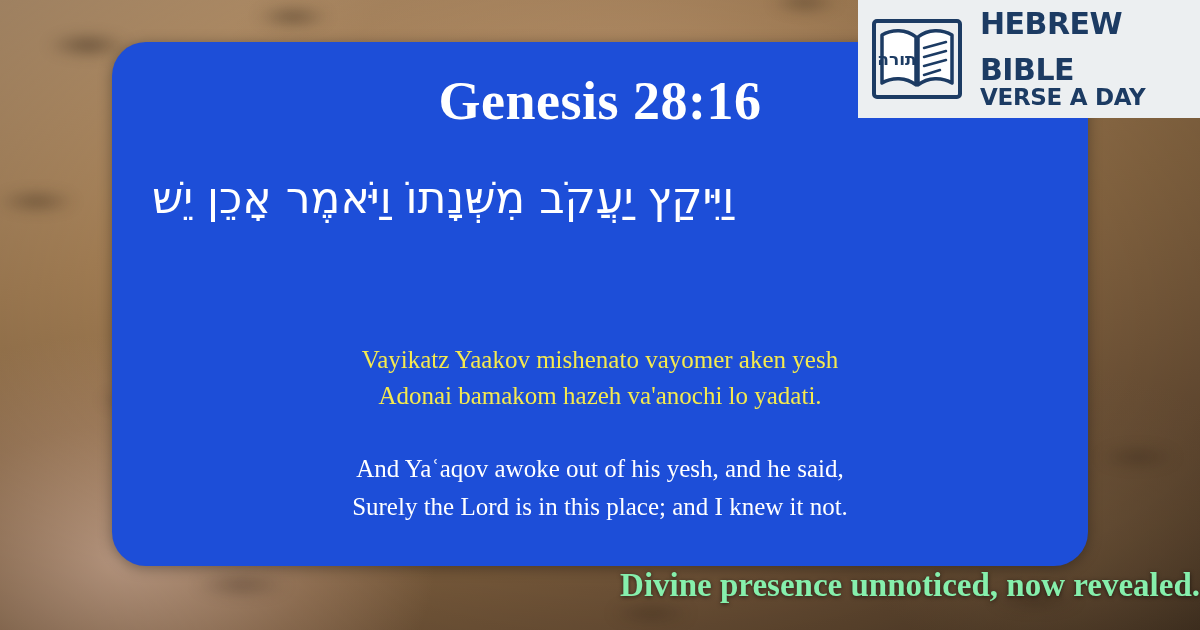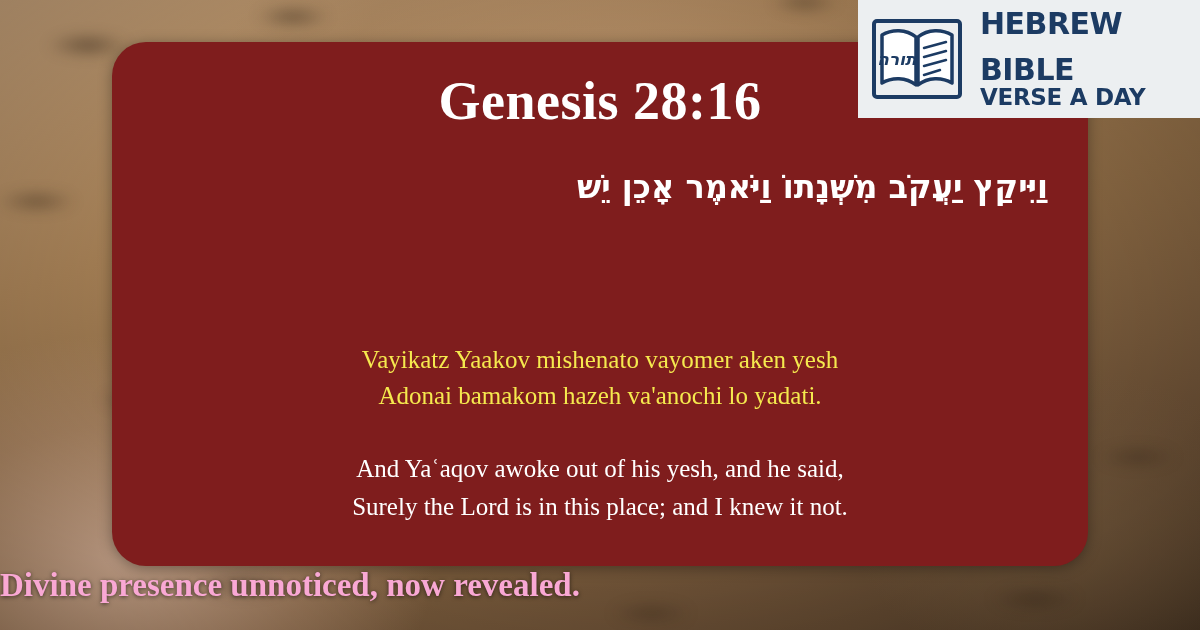"תורה" #logo-mark { font-style: italic -> none }
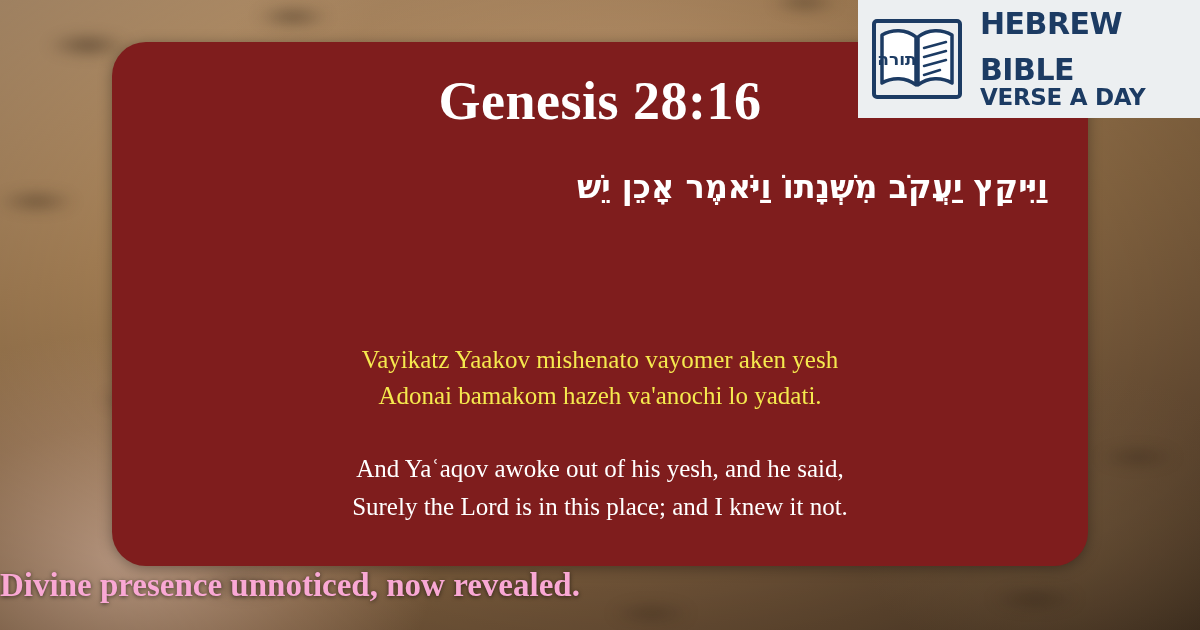"Genesis 28:16" #verse-card { background: #7f1d1d -> #1d4ed8 }
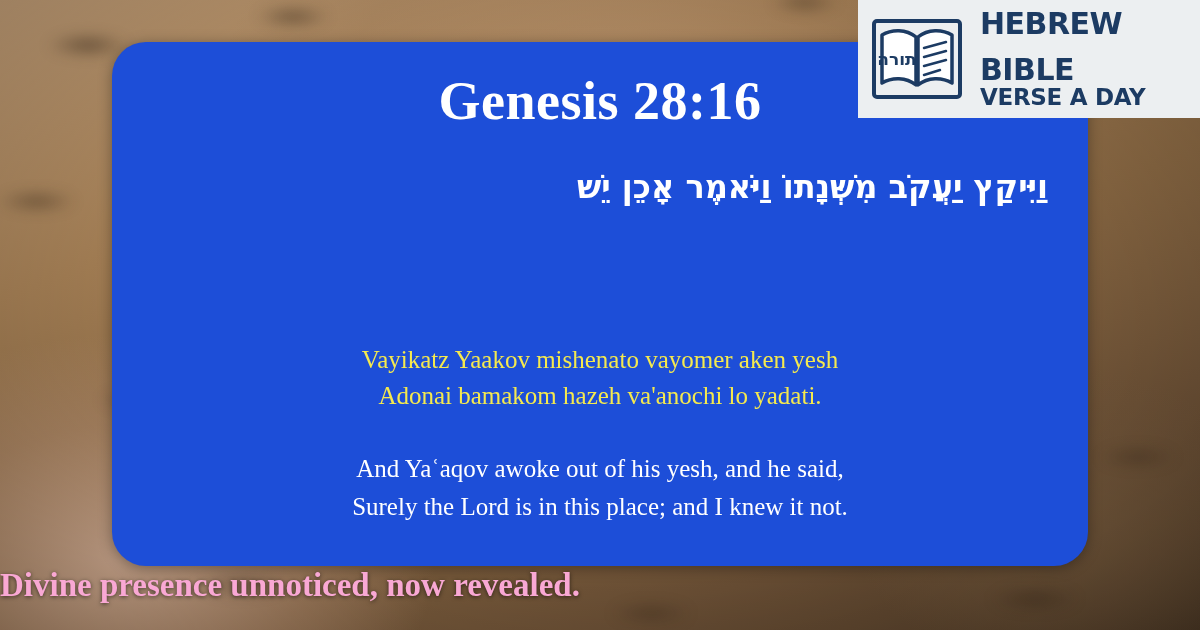"וַיִּיקַץ יַעֲקֹב מִשְּׁנָתוֹ וַיֹּאמֶר" #hebrew-block { font-size: 32px -> 44px; font-weight: 700 -> 400; text-align: right -> left }
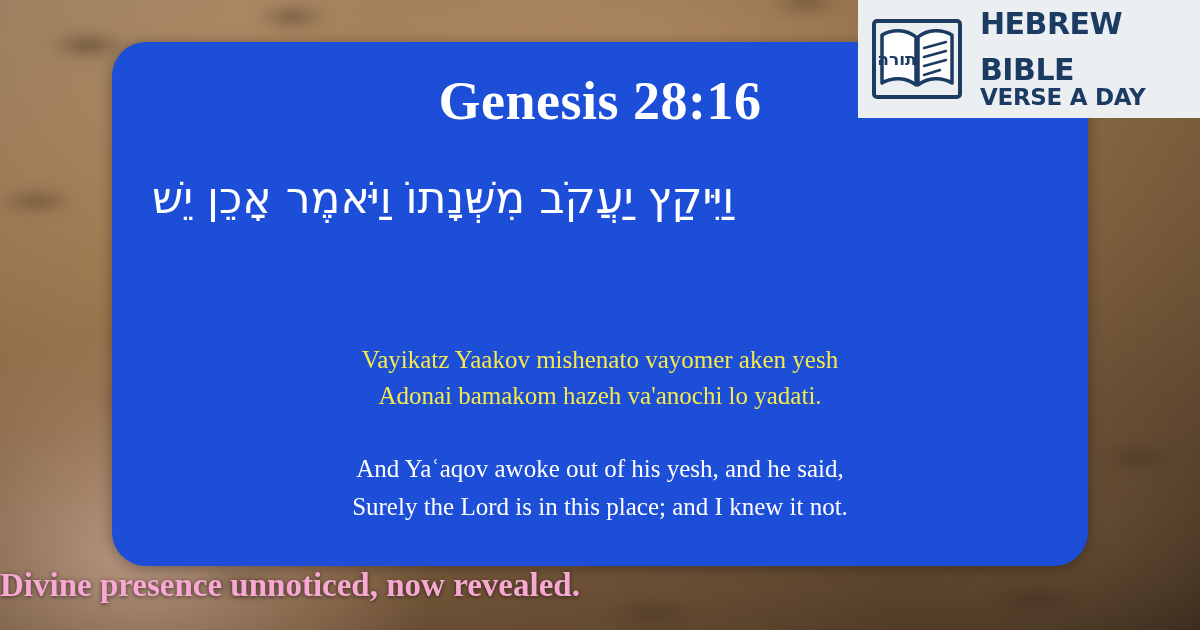"Divine presence unnoticed, now revealed." #summary { color: #f9a8d4 -> #86efac; text-align: left -> right }
